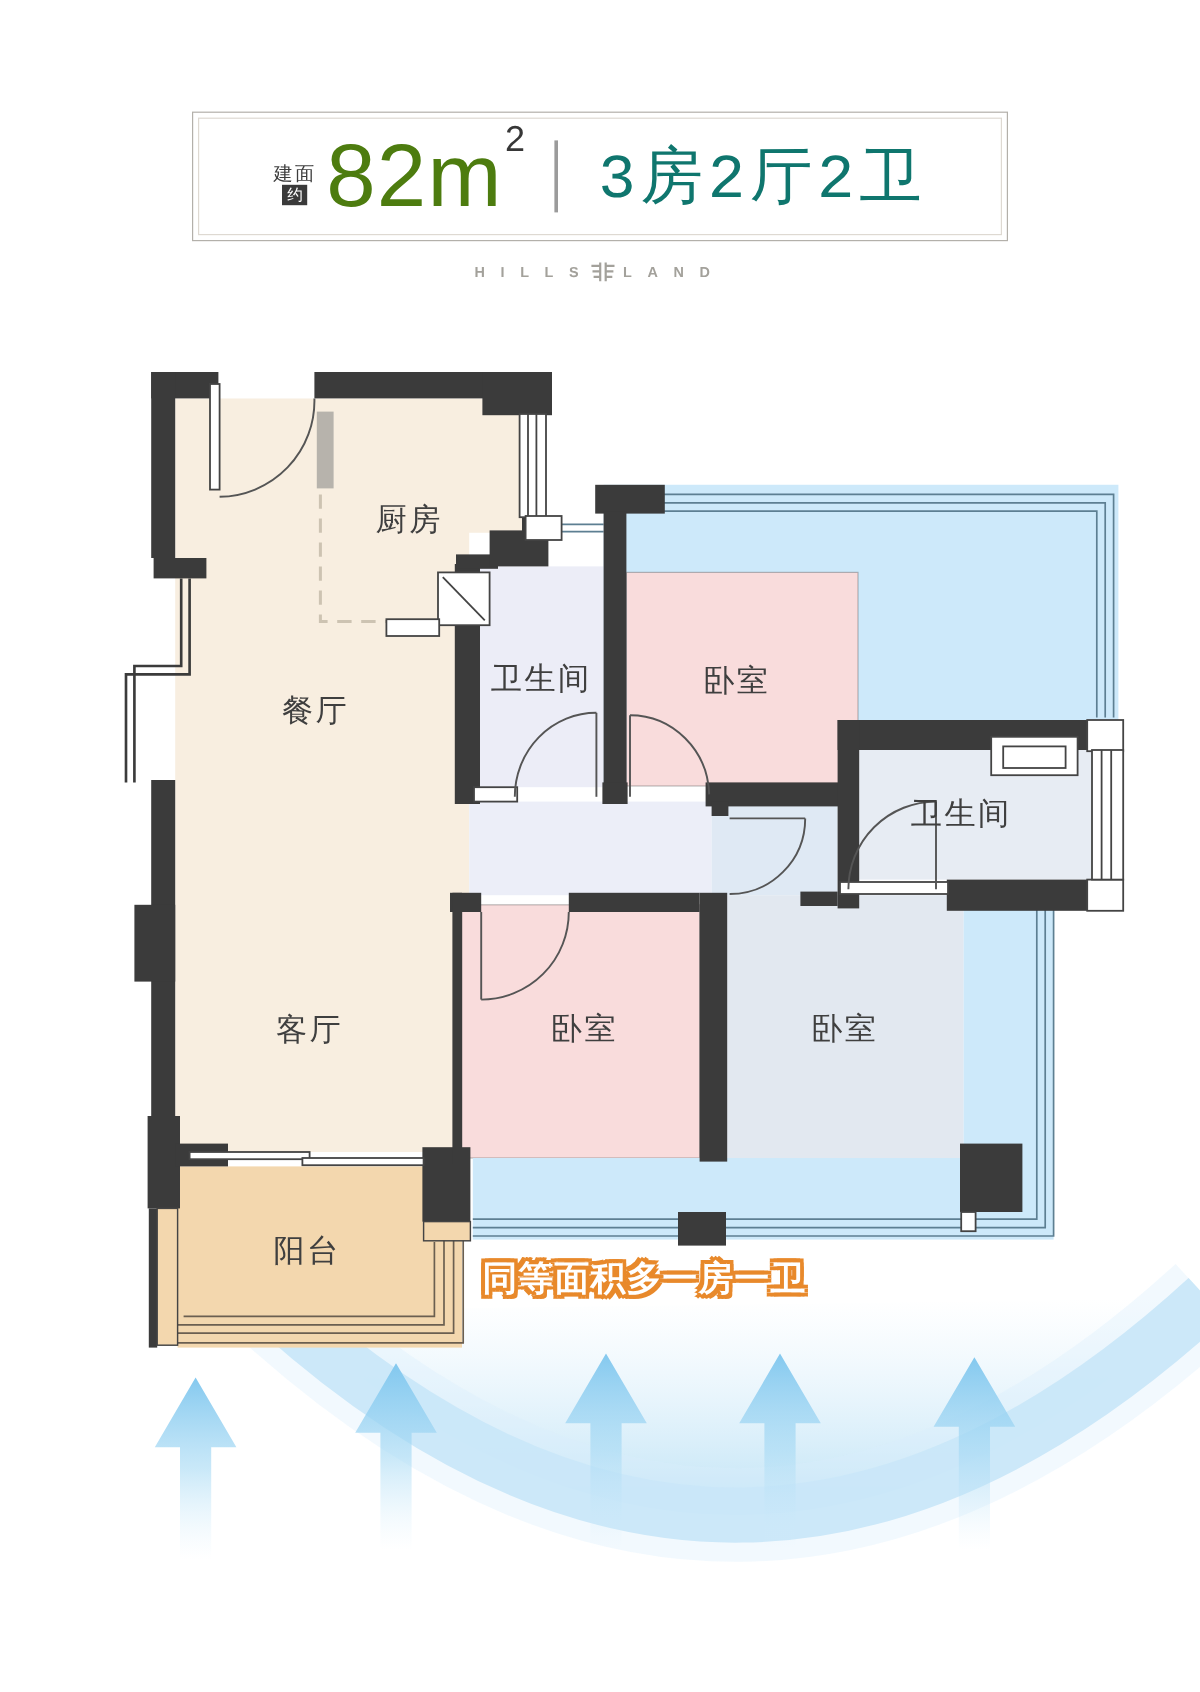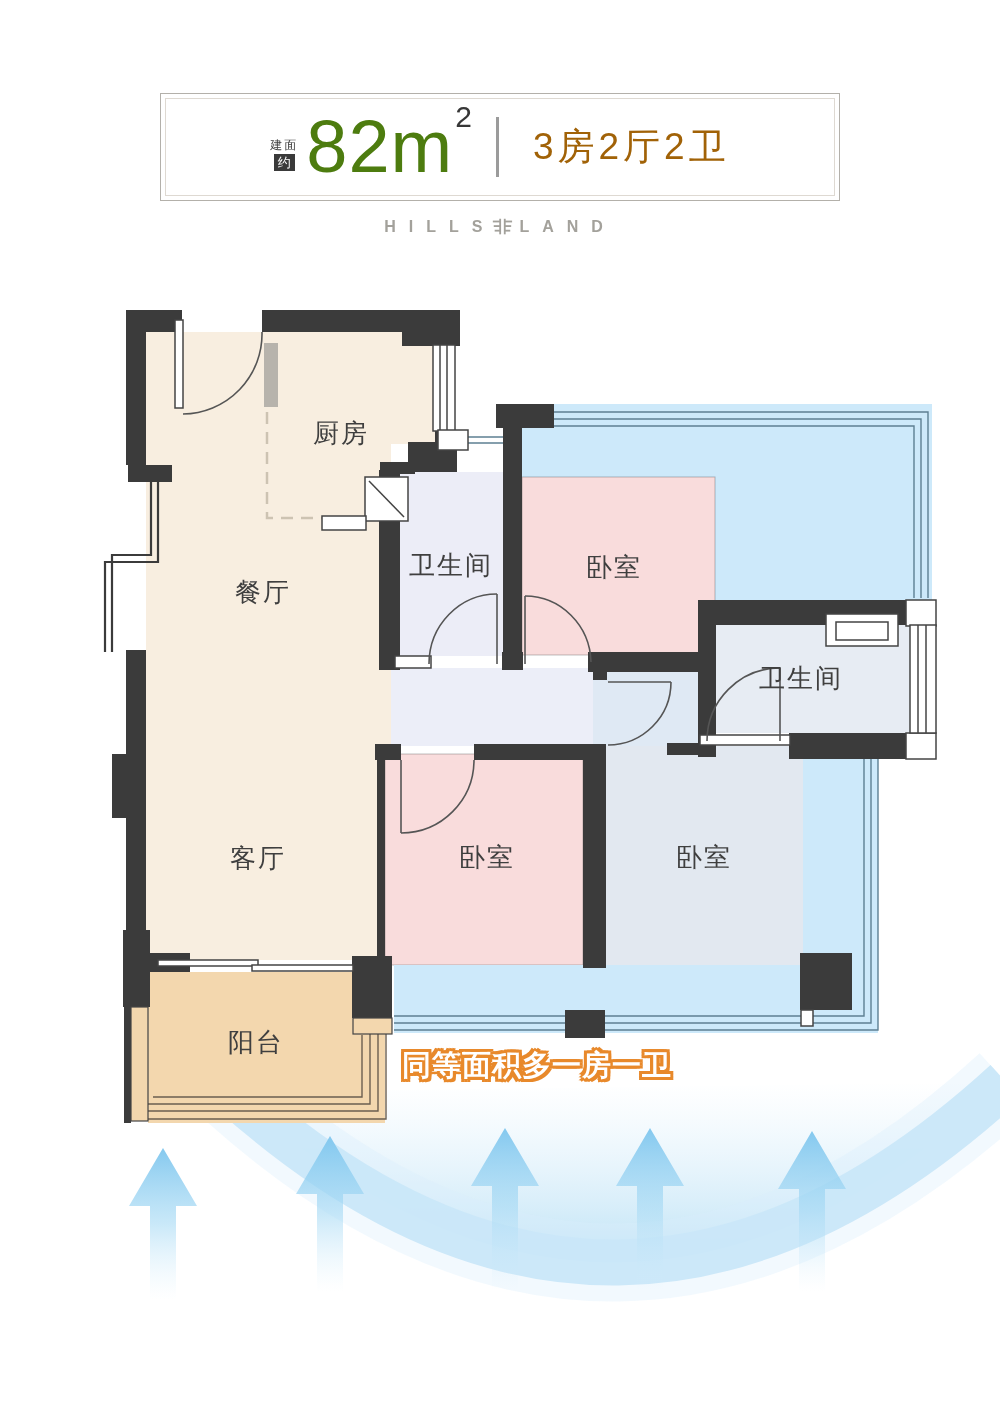"建面" .area-badge .b1 { font-size: 12px -> 16px }
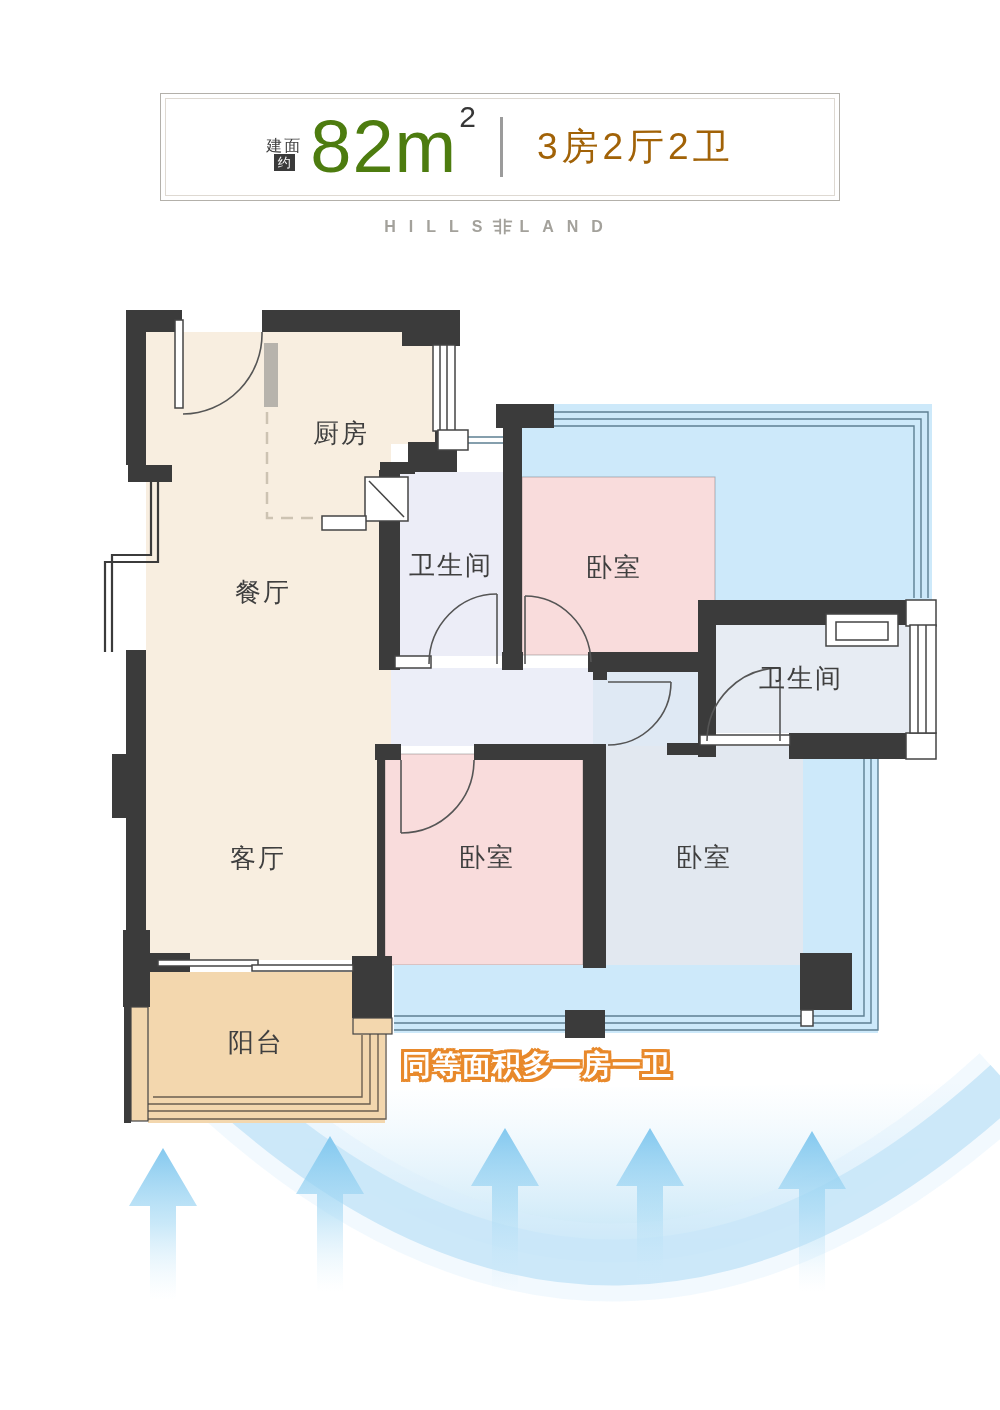"3房2厅2卫" .spec-text { color: #a16207 -> #0f766e; font-family: none -> Liberation Mono, monospace; font-size: 37px -> 52px }
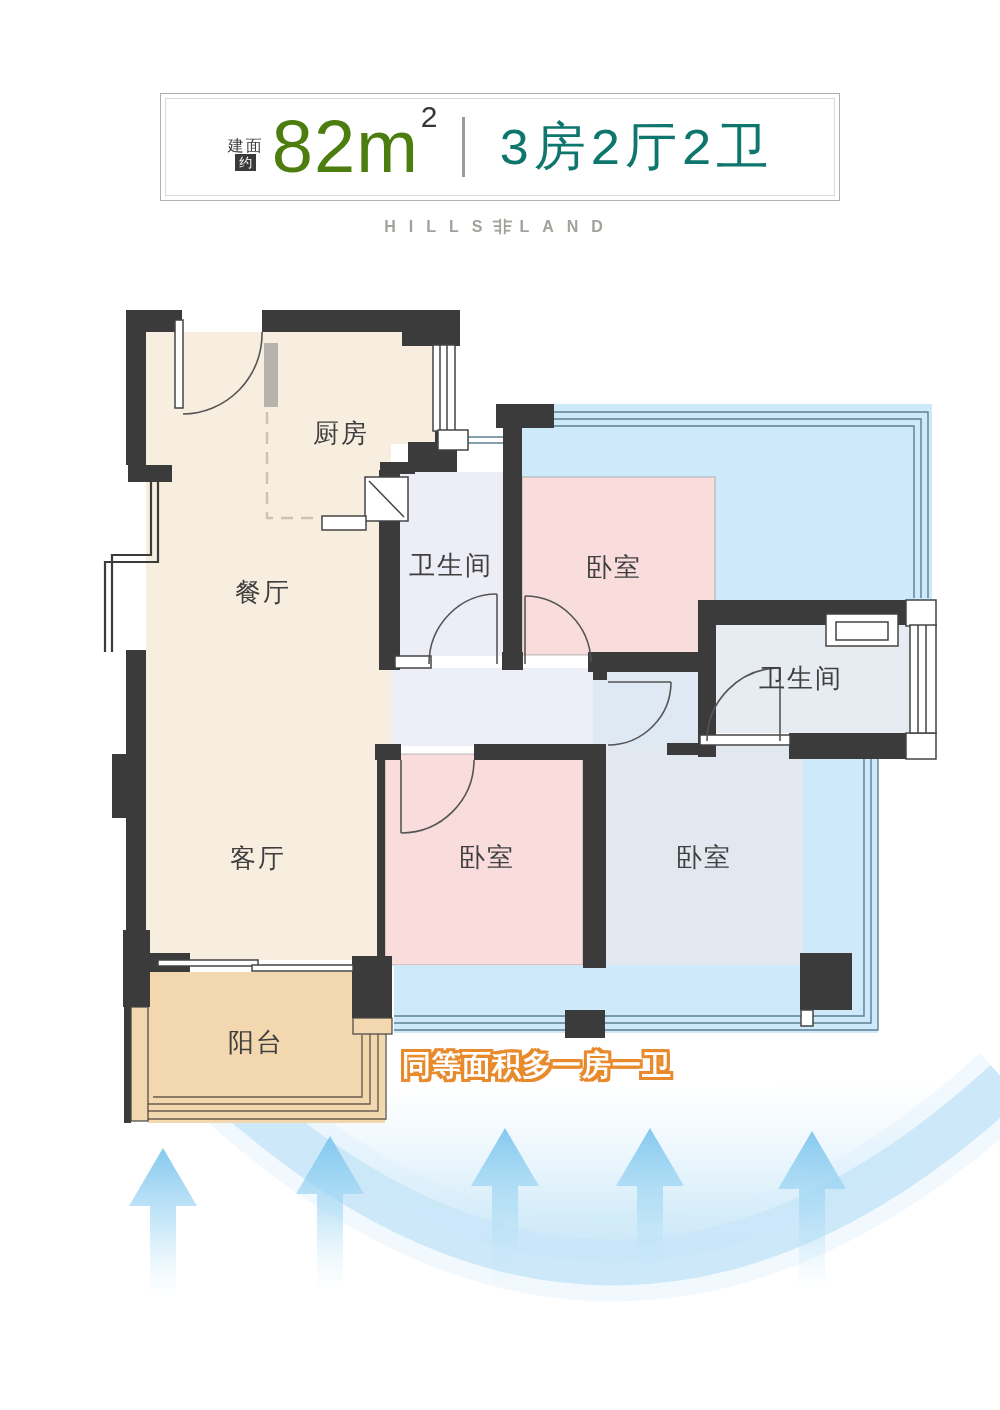"HILLS" .brand-row { font-size: 16px -> 12px }
